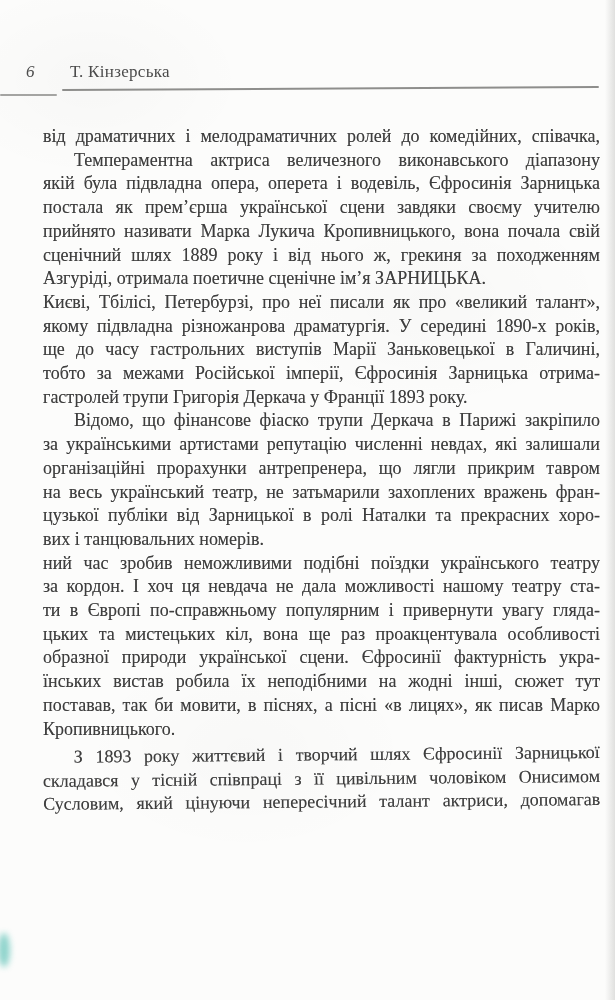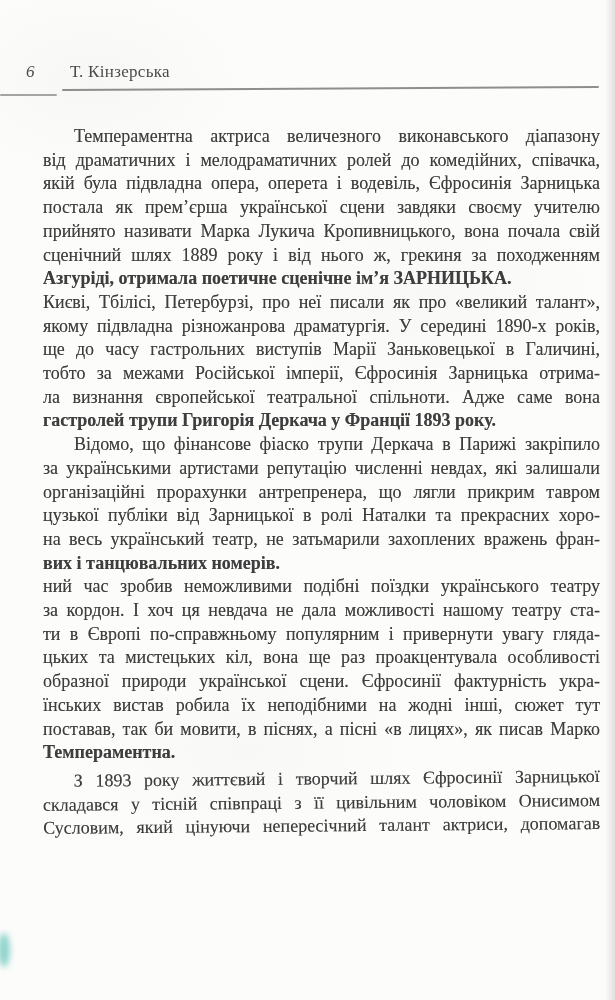"Темпераментна актриса величезного" div.line { order: before "від драматичних і мелодраматичних ролей" -> after "від драматичних і мелодраматичних ролей" }
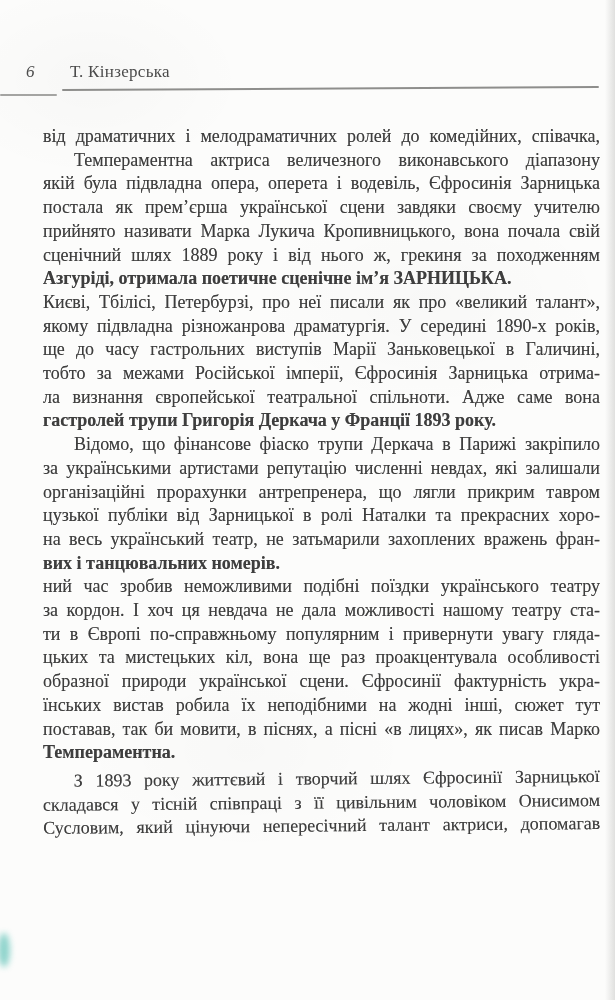"Азгуріді, отримала поетичне сценічне" .line.last { font-weight: bold -> none }
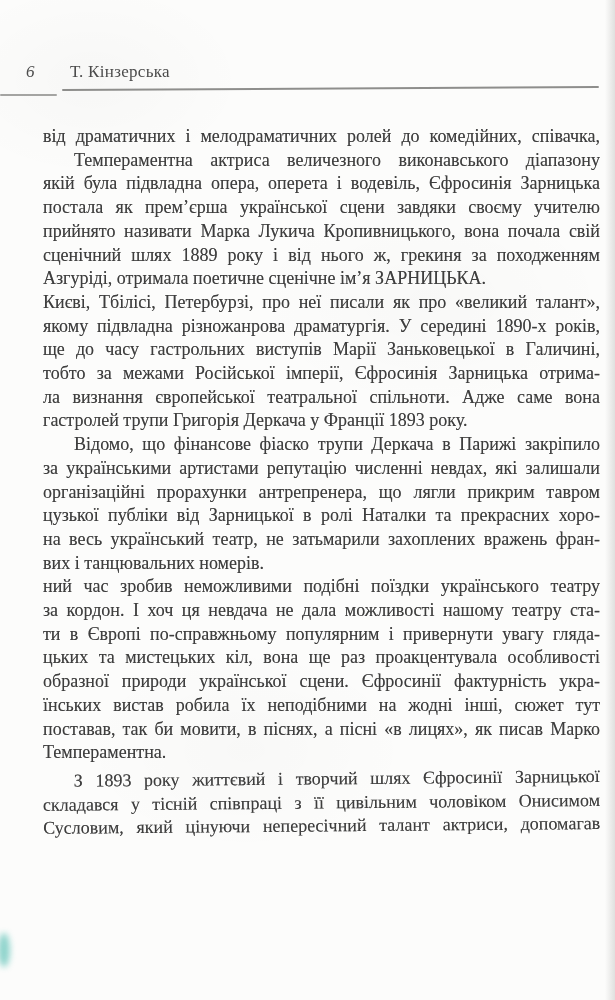"ла визнання європейської театральної" div.line { html: <div>ла визнання європейської театральної спільноти. Адже саме вона</div> -> none }
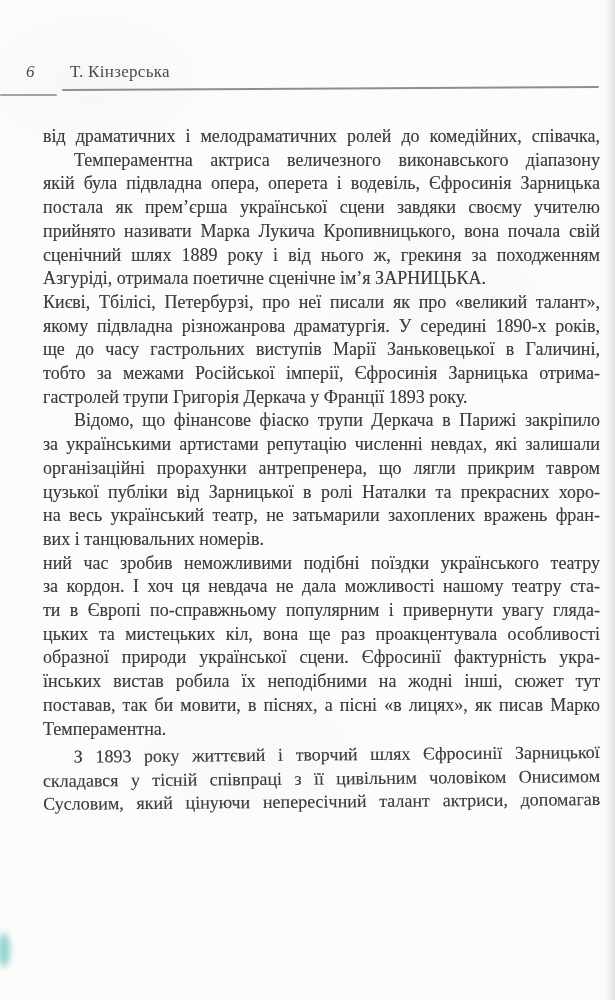"цузької публіки від Зарницької в" div.line { order: before "на весь український театр, не" -> after "на весь український театр, не" }
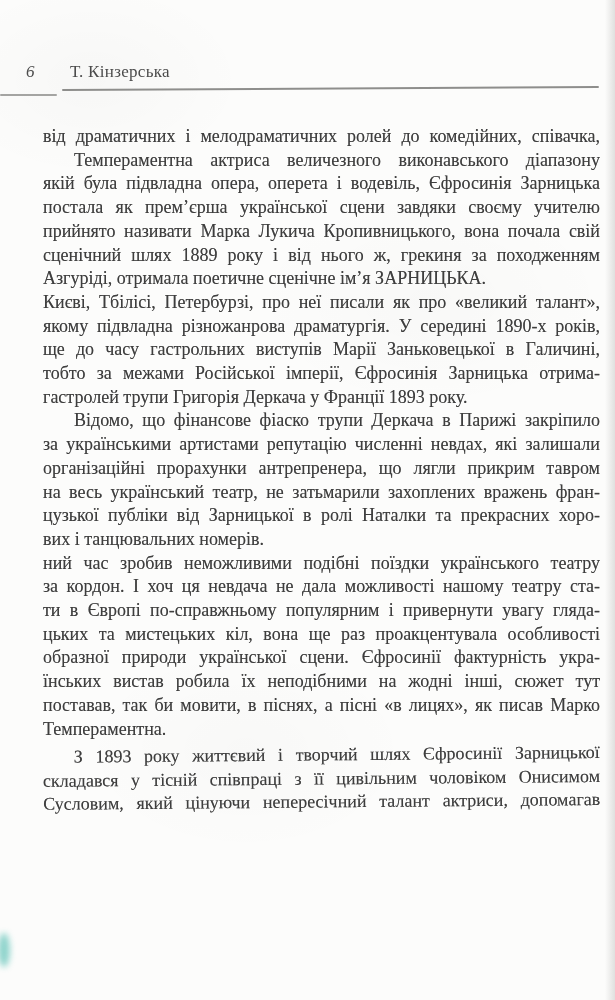"Темпераментна." div.line { text: Темпераментна -> Кропивницького }
